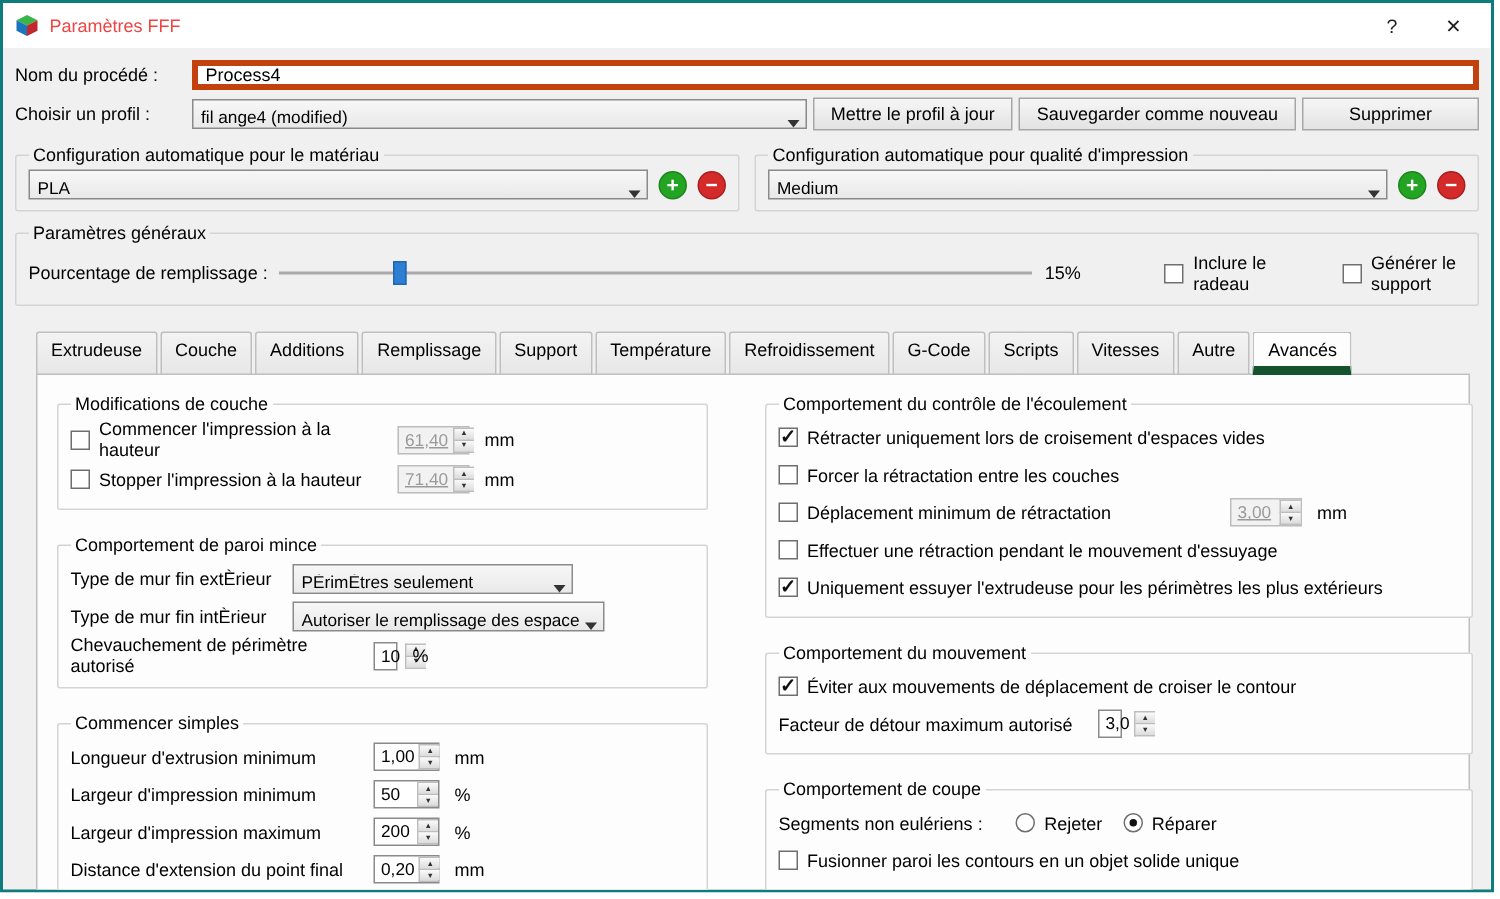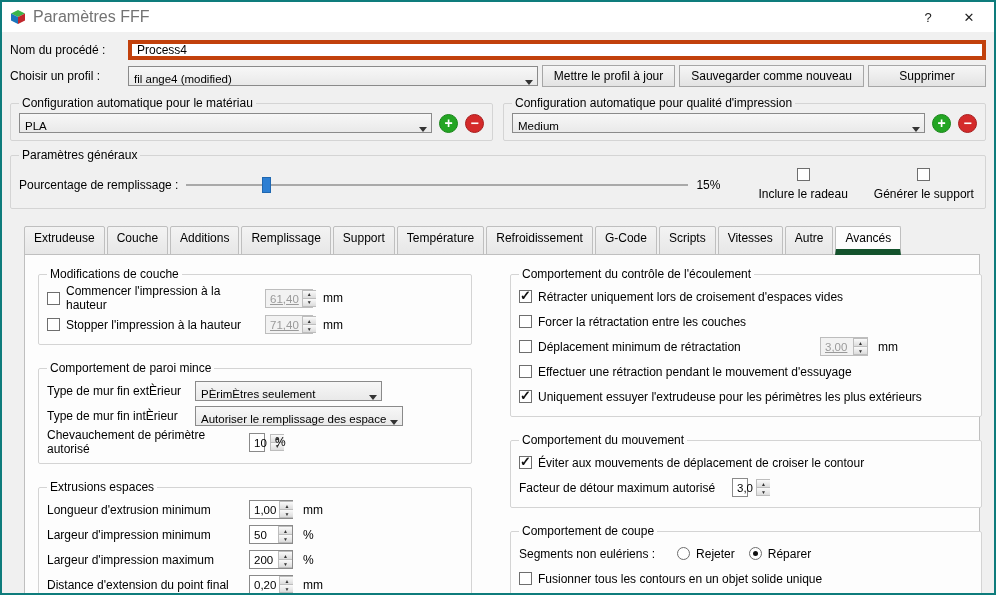"Paramètres FFF" .win-title { color: #737373 -> #ef4444; font-size: 16px -> 12px }
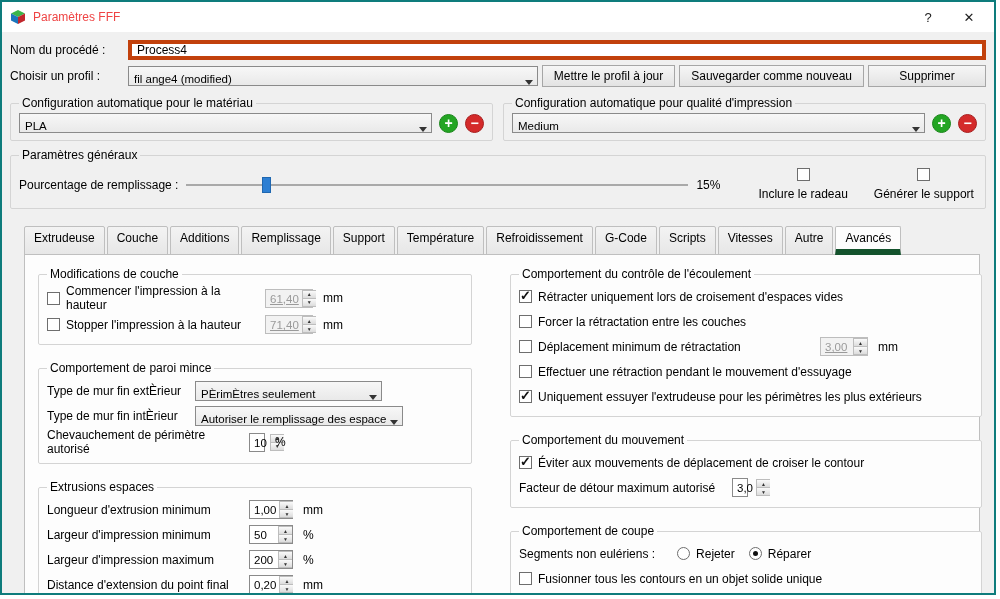"Inclure le radeau" .gap26 { flex-direction: column -> none; margin-left: 18px -> 36px }
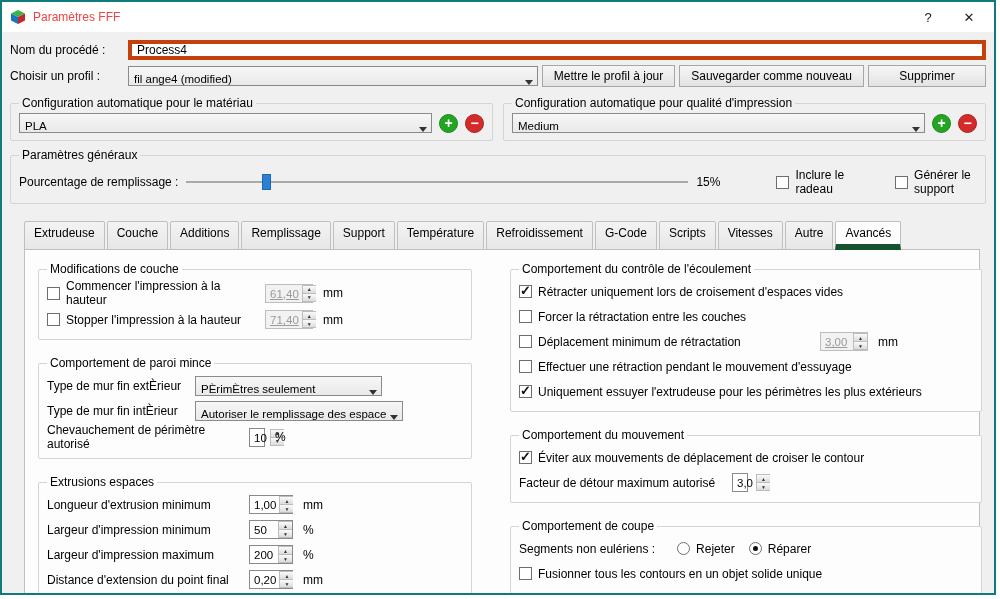"Extrusions espaces" legend { text: Extrusions espaces -> Commencer simples }
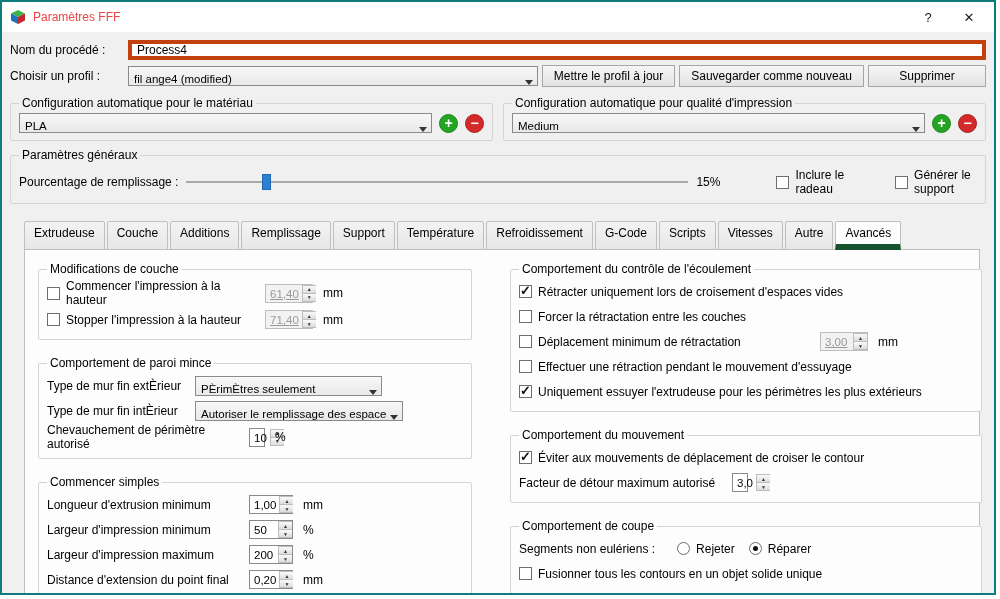"Fusionner tous les contours en" span { text: tous -> paroi }
